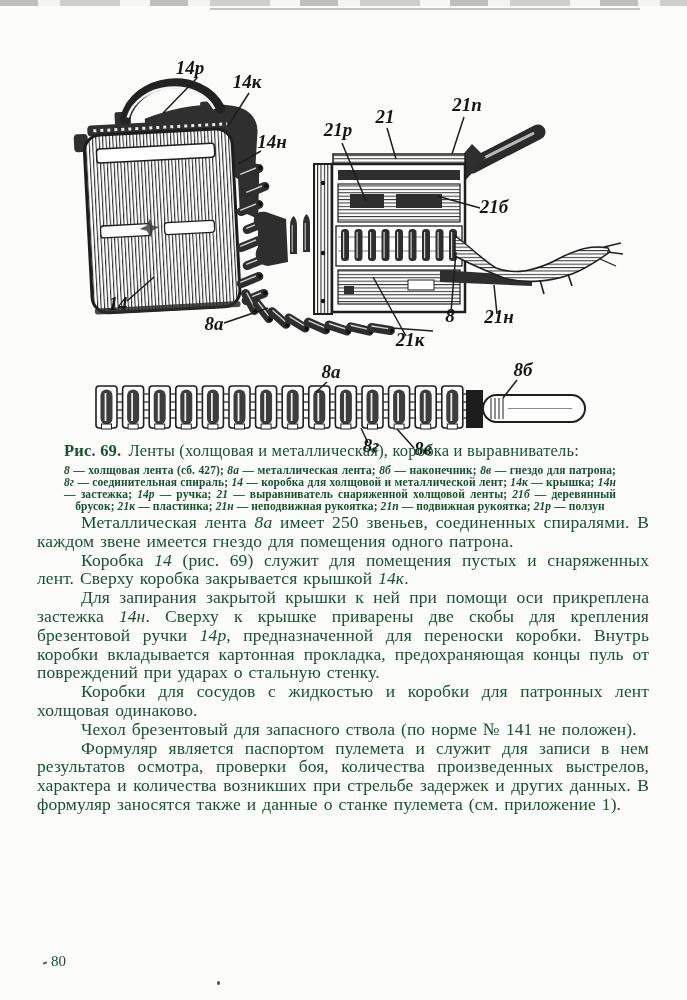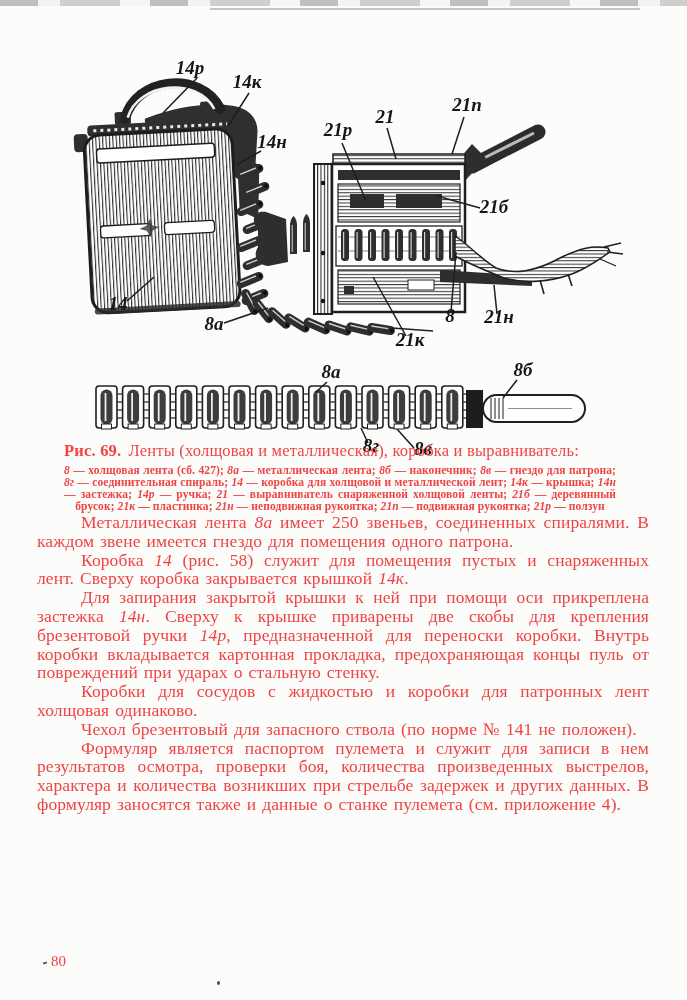"14р" .page { color: #ef4444 -> #14532d }
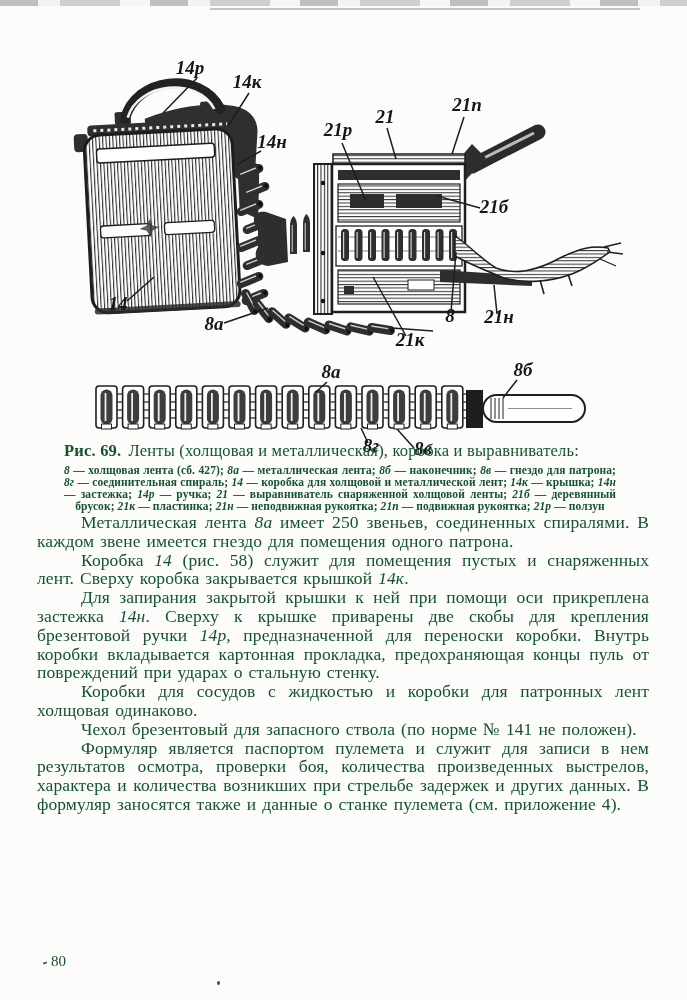"(рис. 58) служит для помещения" span { text: 58 -> 69 }
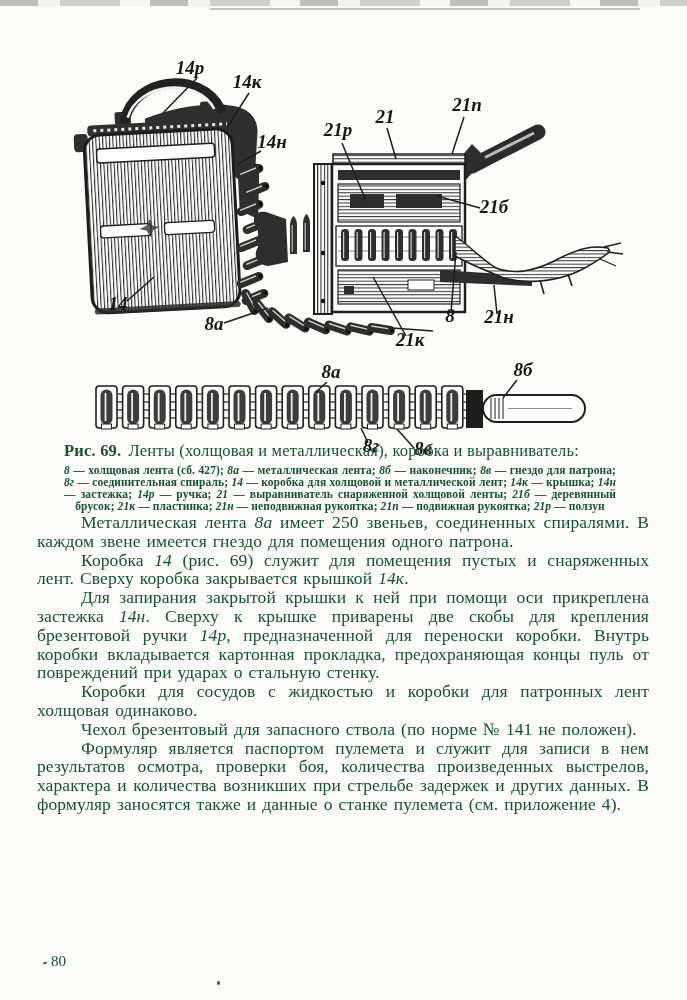"является паспортом пулемета и служит" span { text: 4 -> 1 }
